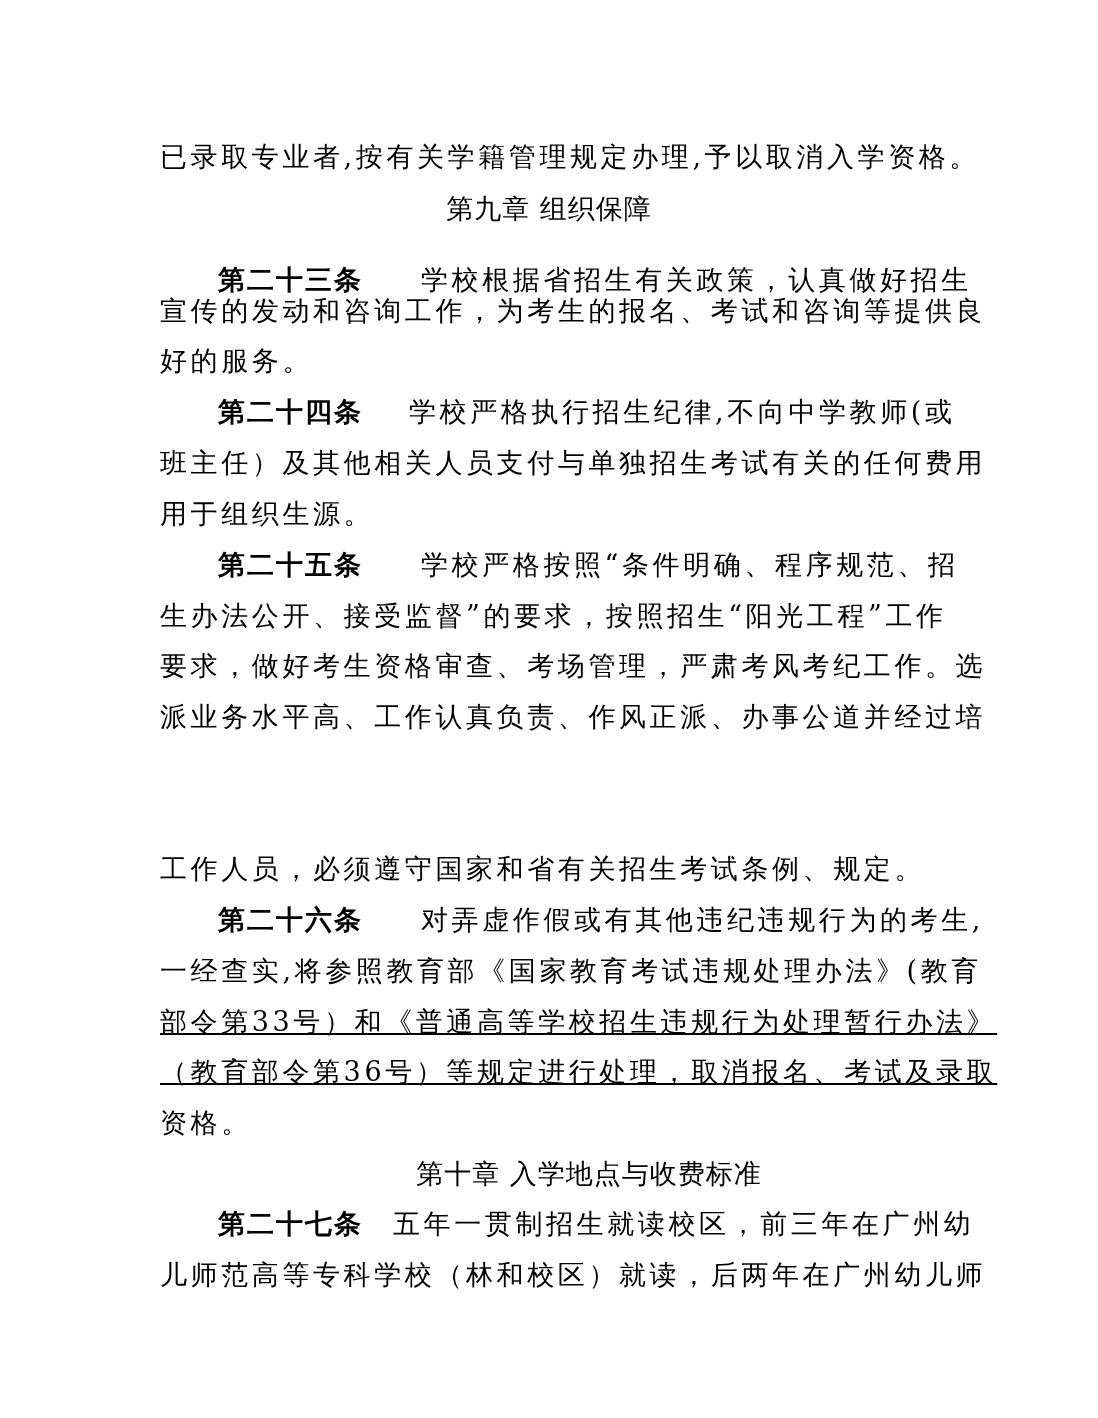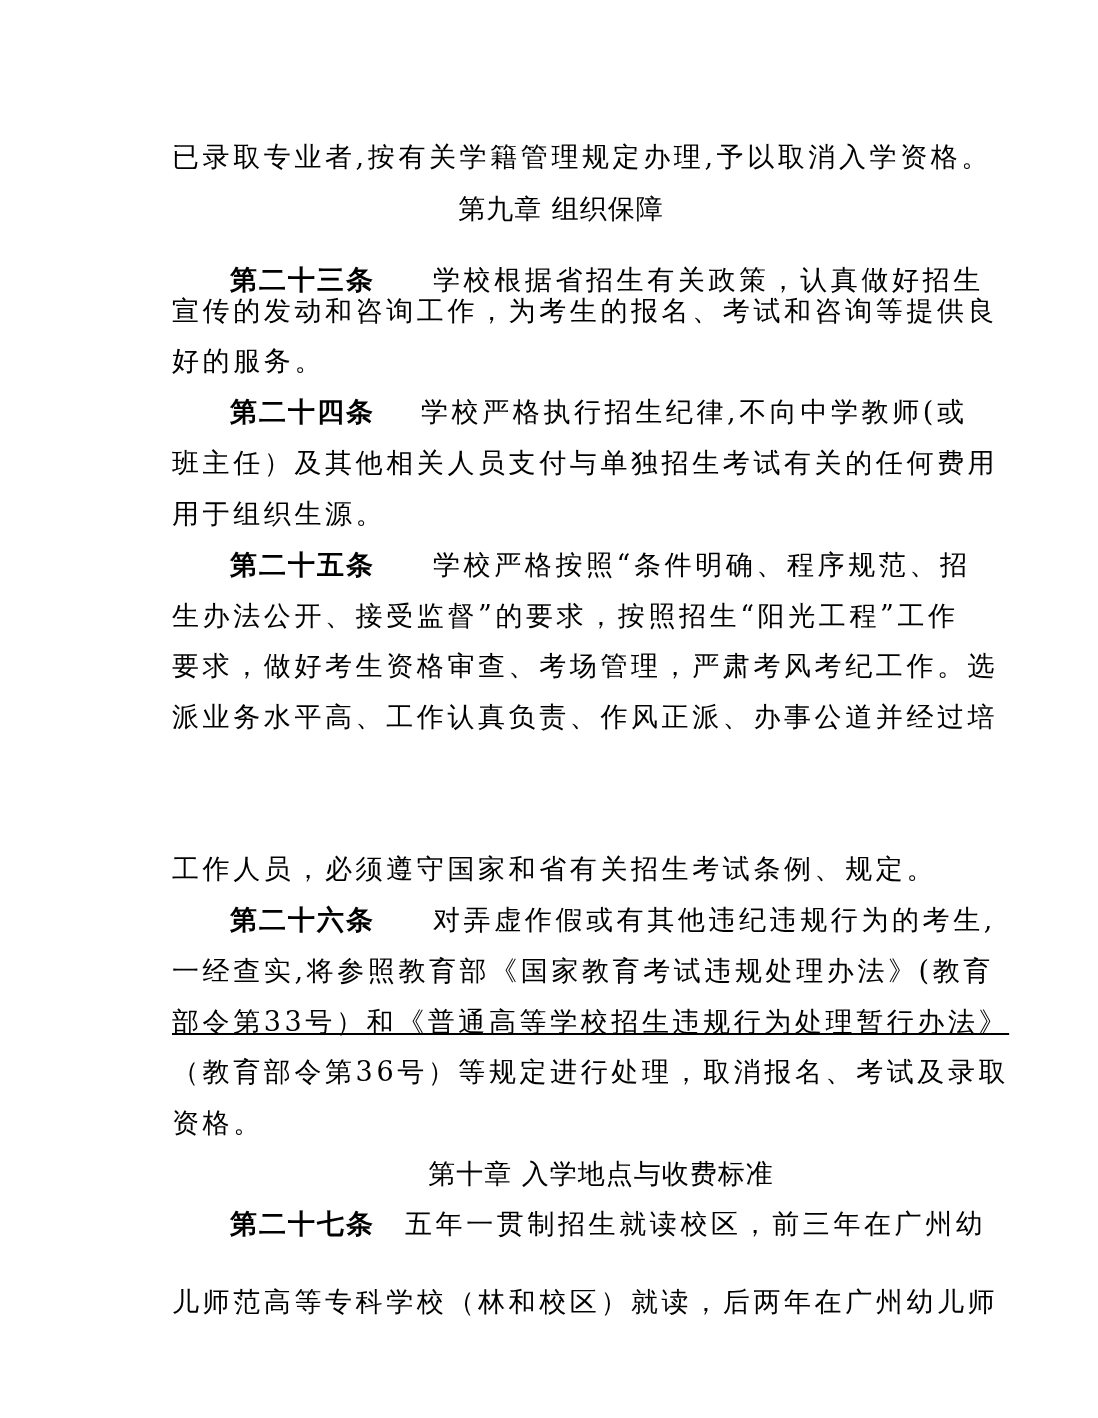"已录取专业者,按有关学籍管理规定办理,予以取消入学资格。" .page { left: 12px -> 0 }
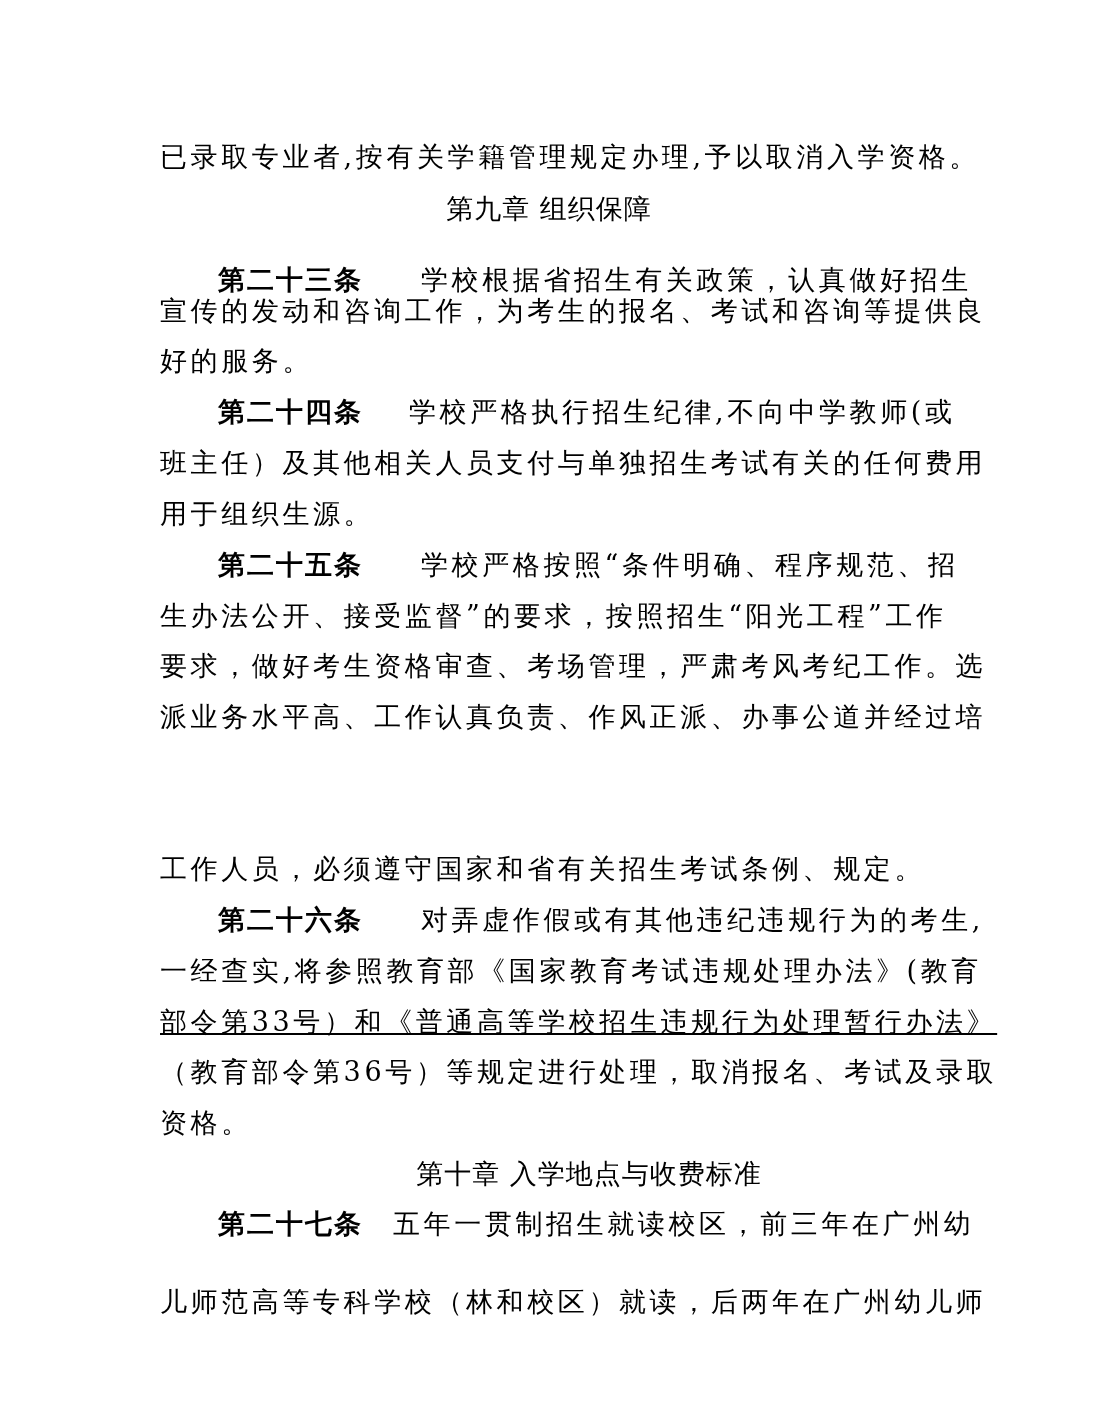"（教育部令第36号）等规定进行处理，取消报名、考试及录取" div.line { text-decoration: none -> underline }
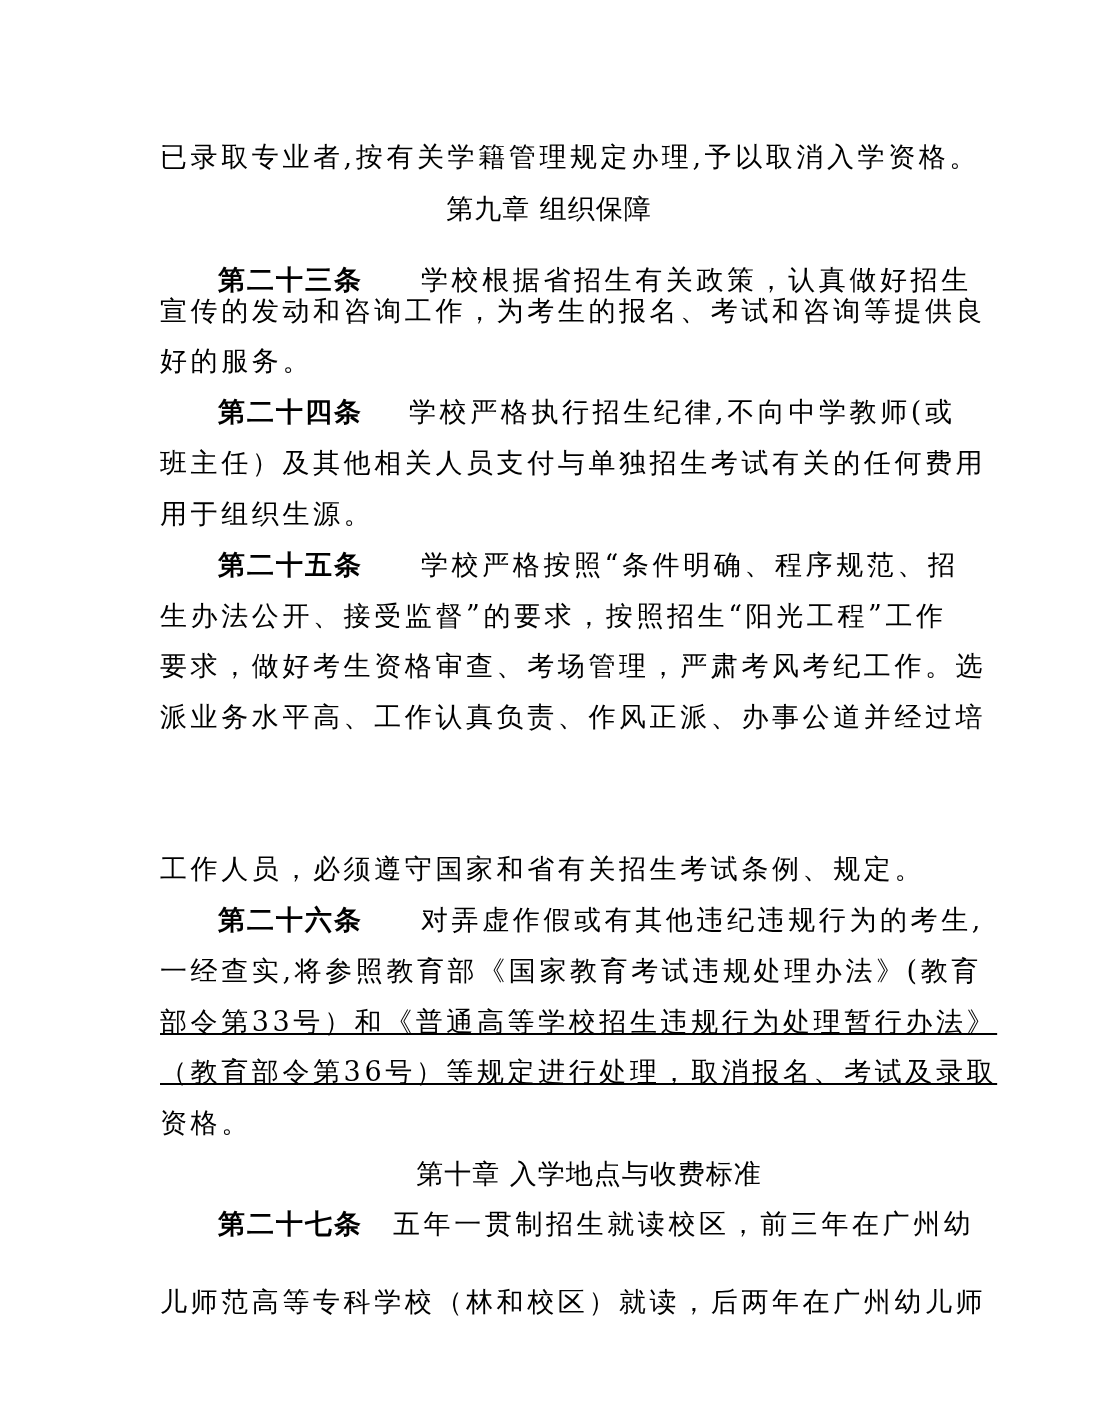"儿师范高等专科学校（林和校区）就读，后两年在广州幼儿师" div.line { margin-top: 27px -> none }
